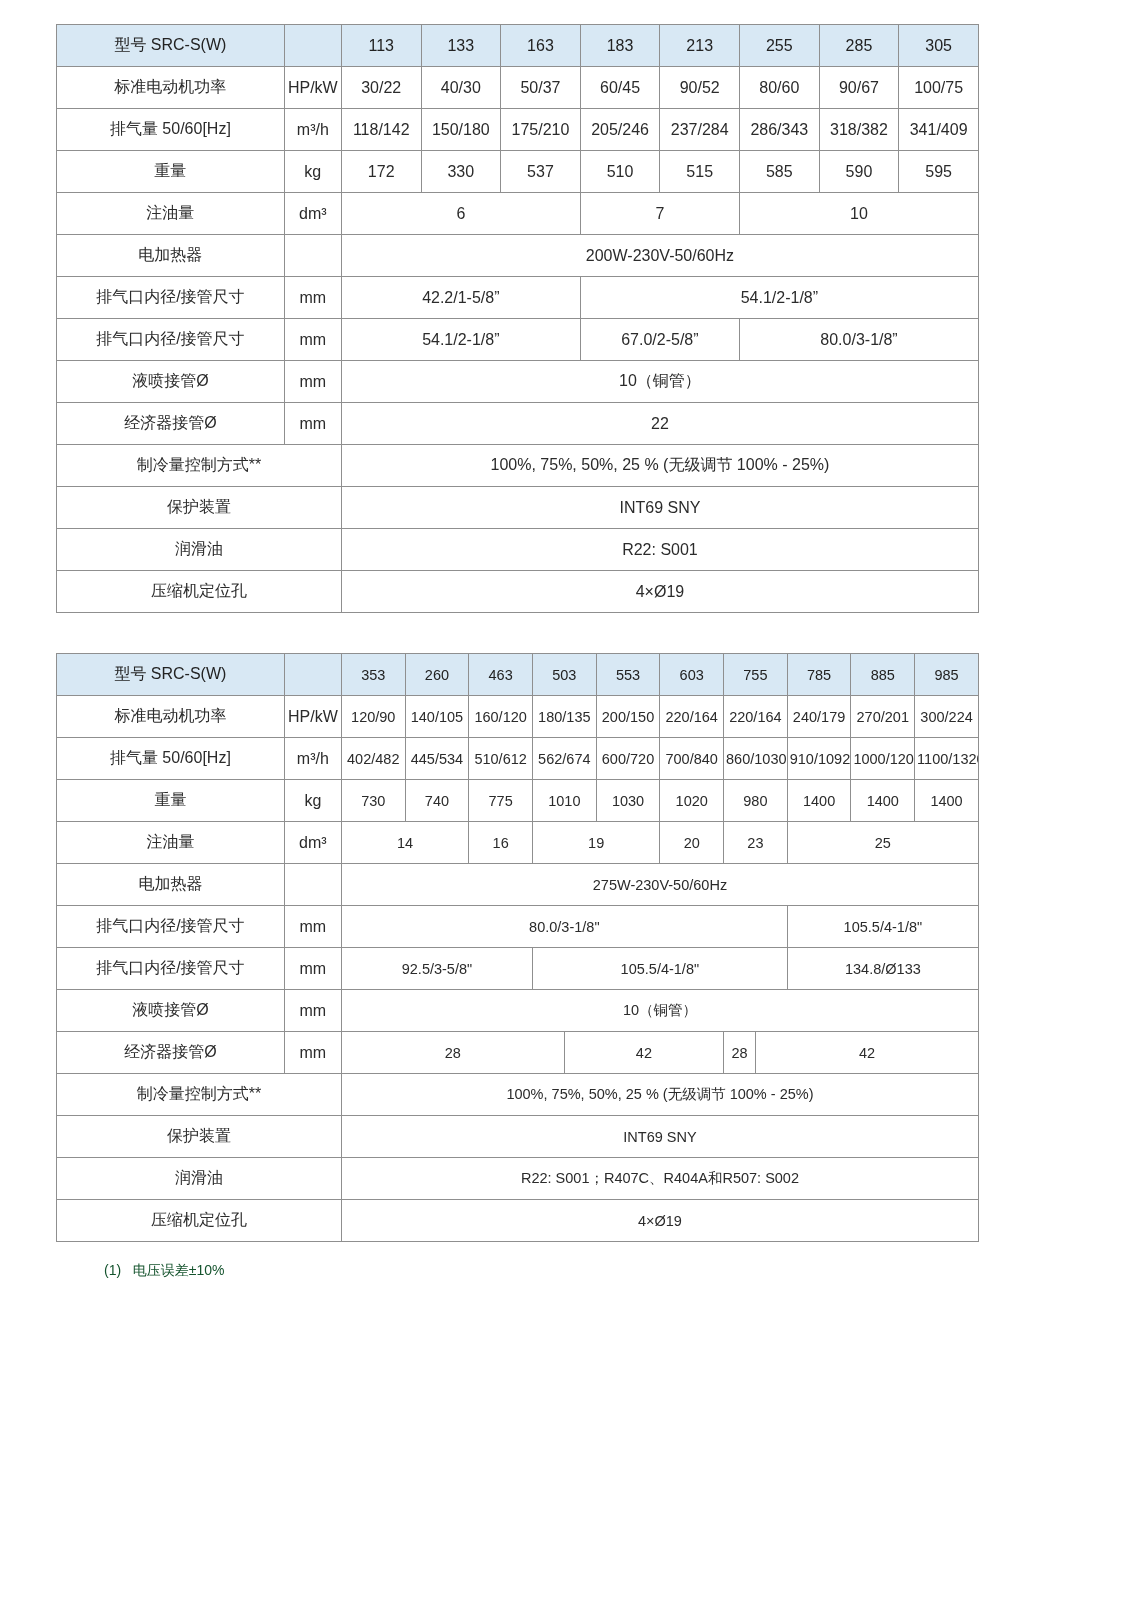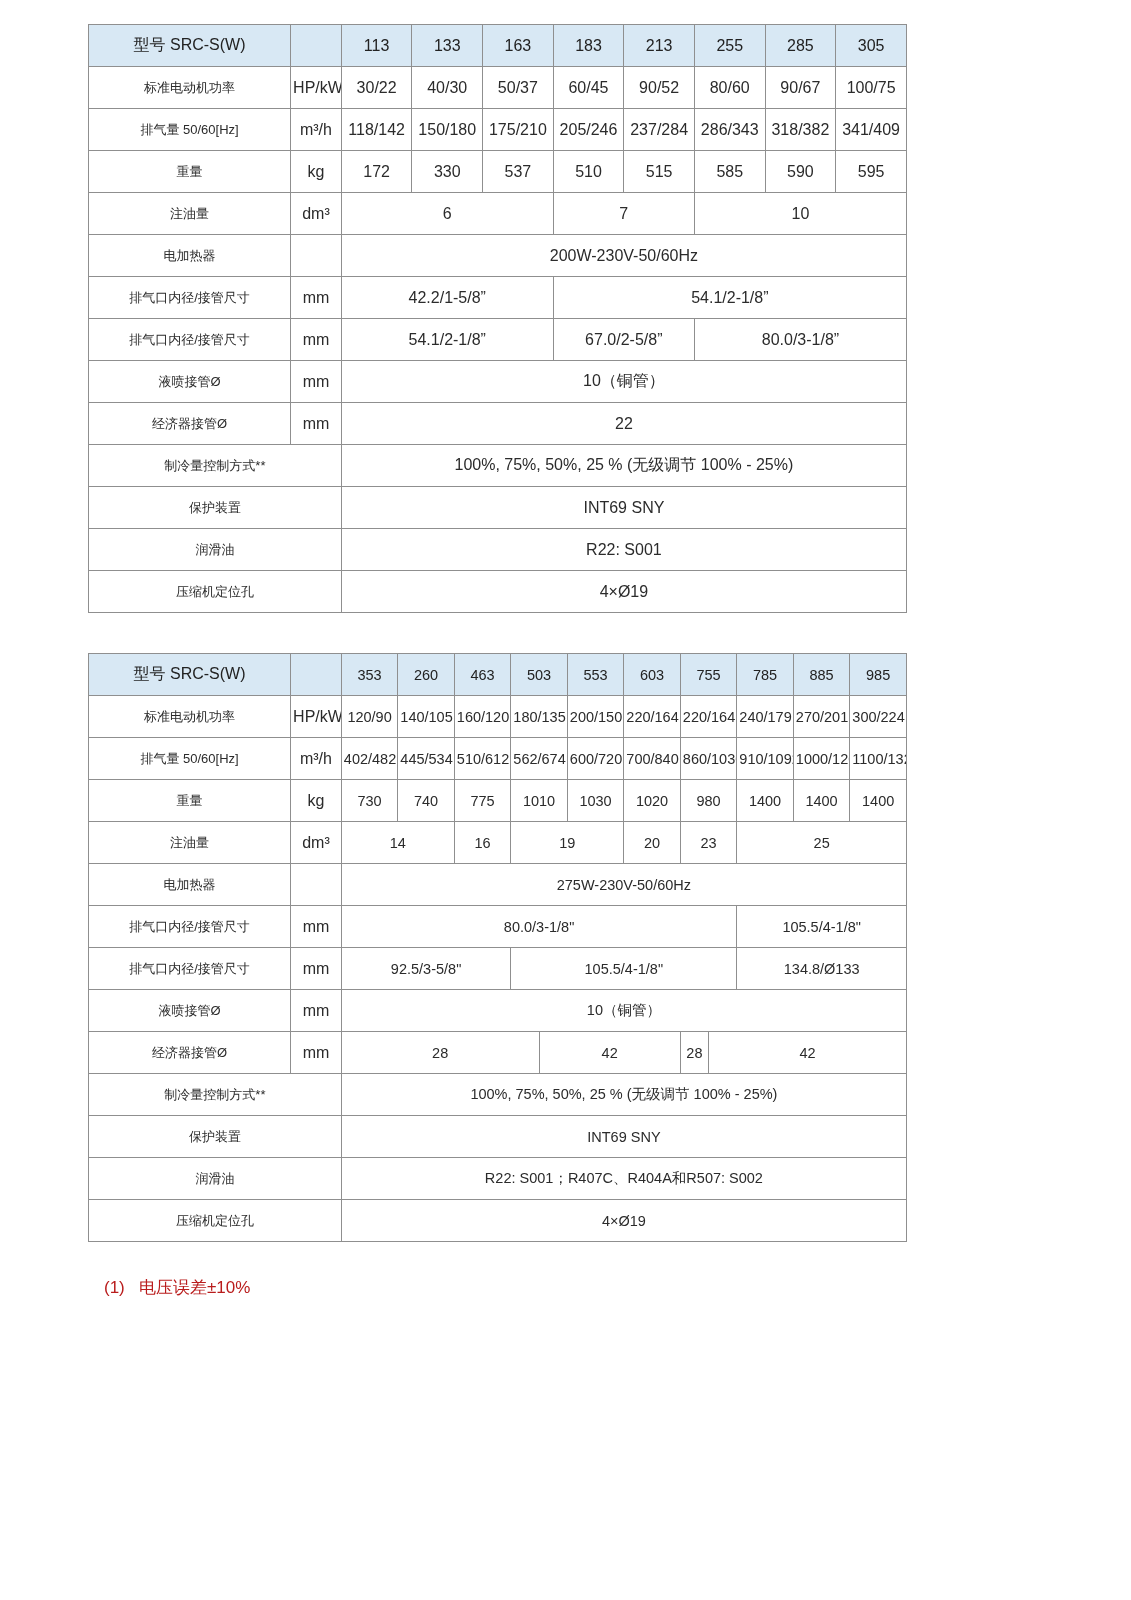"型号 SRC-S(W)" table.spec { margin-left: 88px -> 56px; width: 819px -> 923px }
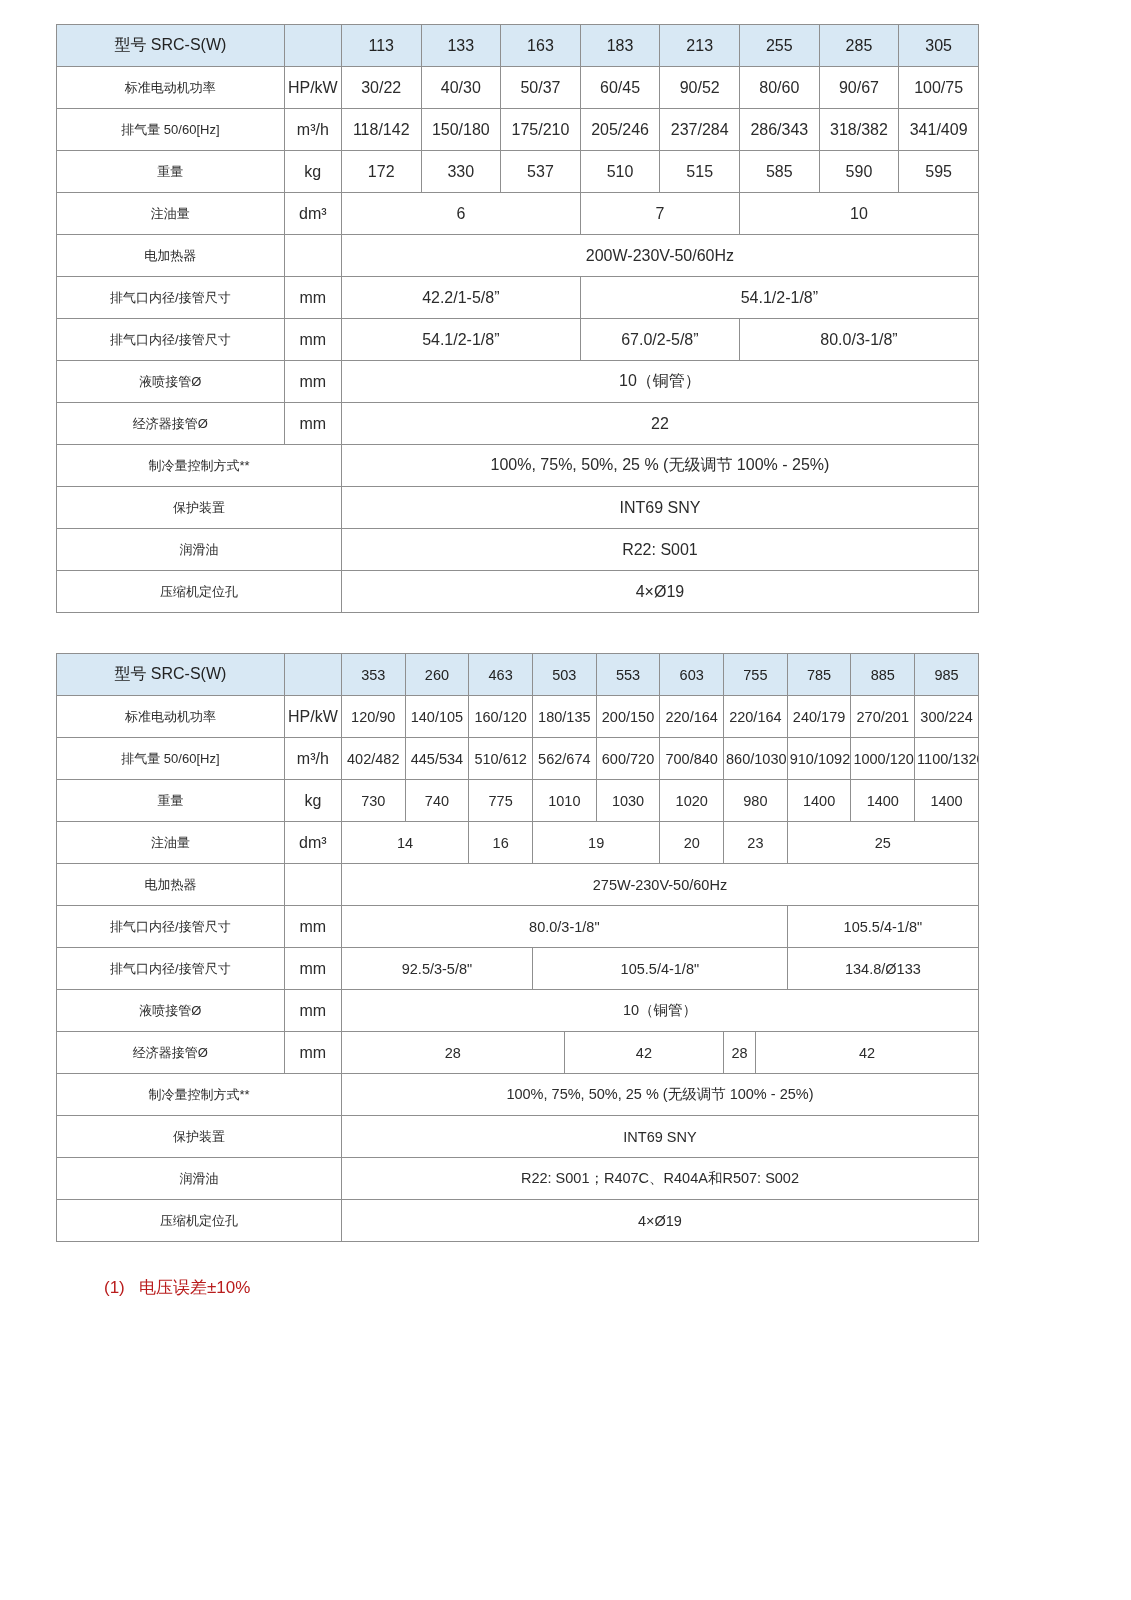"标准电动机功率" table.spec td.label { font-size: 13px -> 16px }
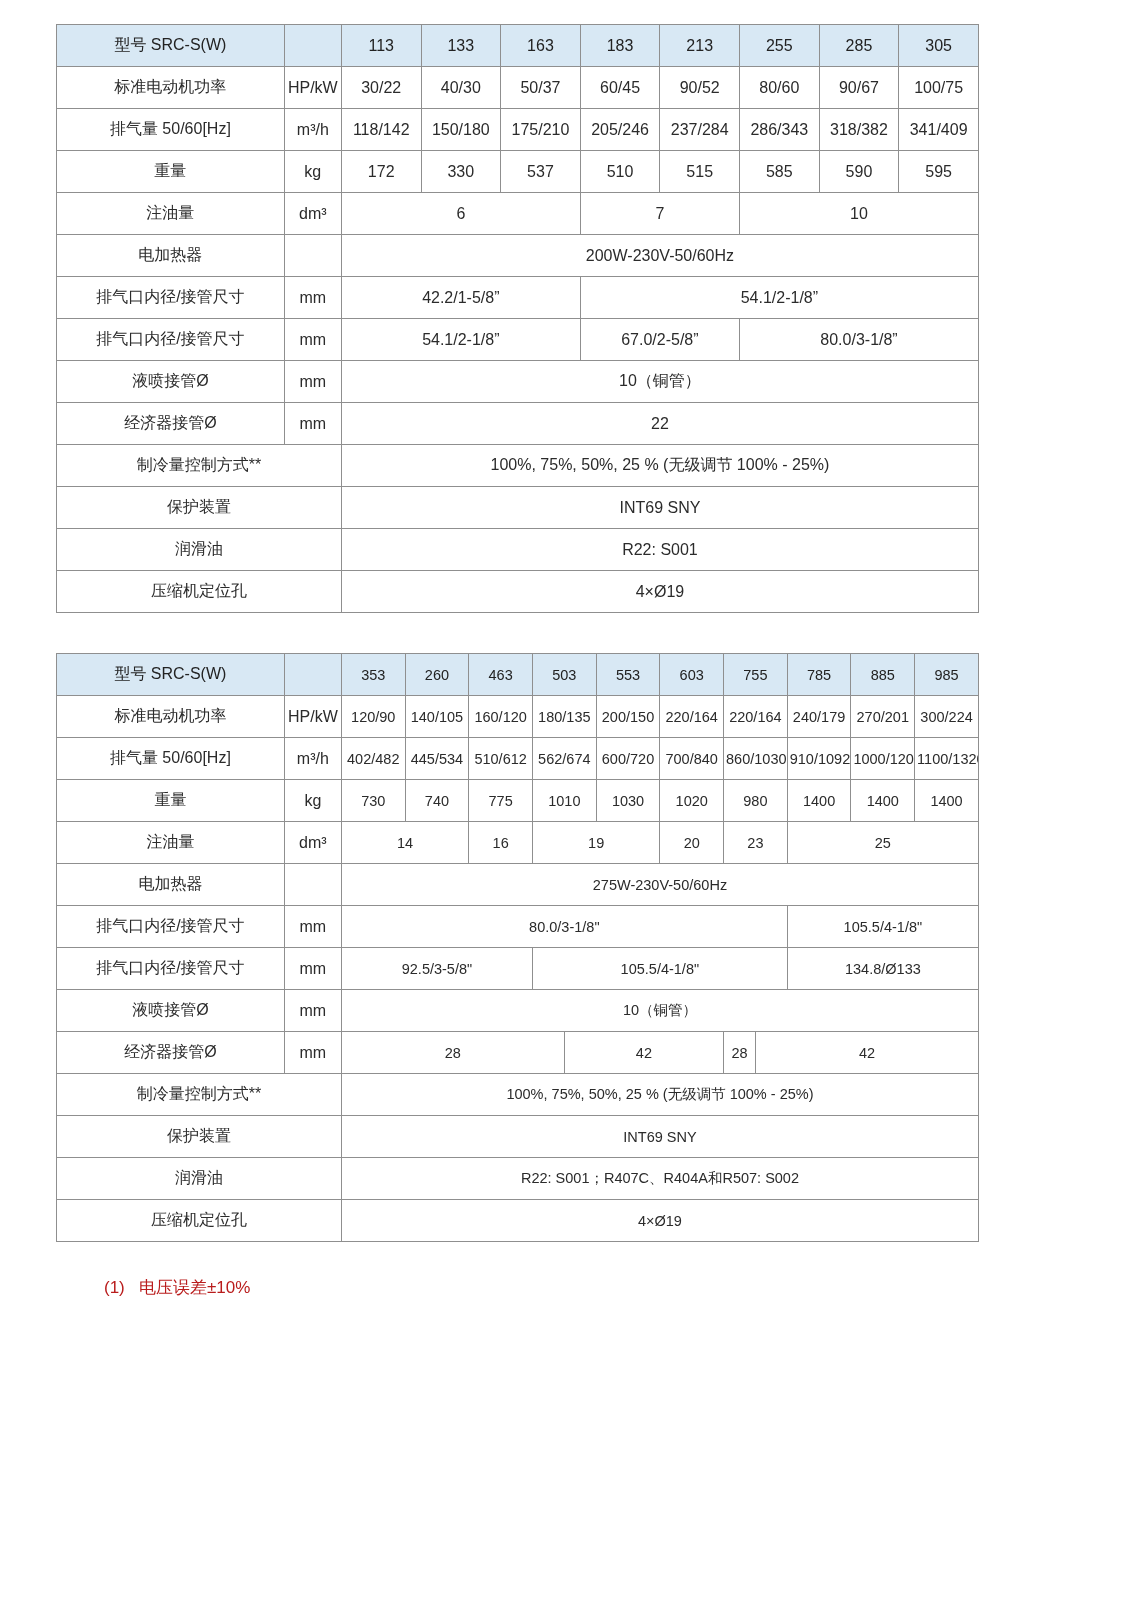"(1) 电压误差±10%" .footnote { color: #b91c1c -> #14532d; font-size: 17px -> 14px; margin: 34px 0 0 104px -> 20px 0 0 104px }
